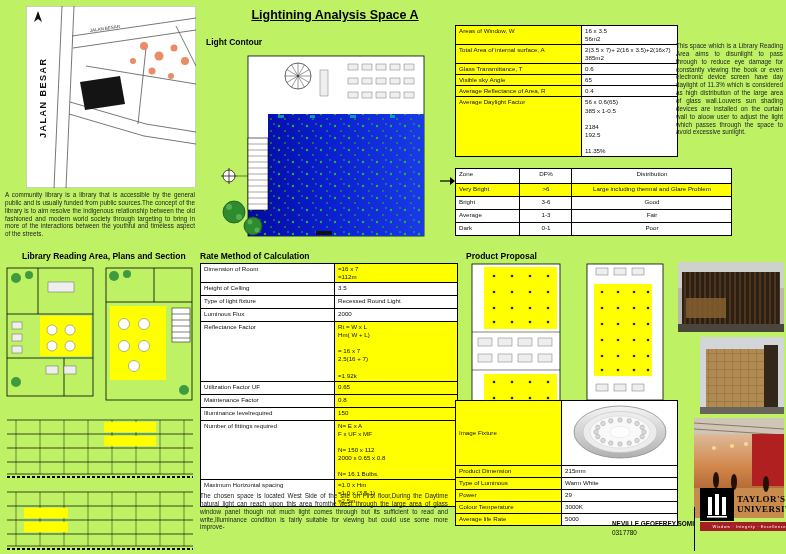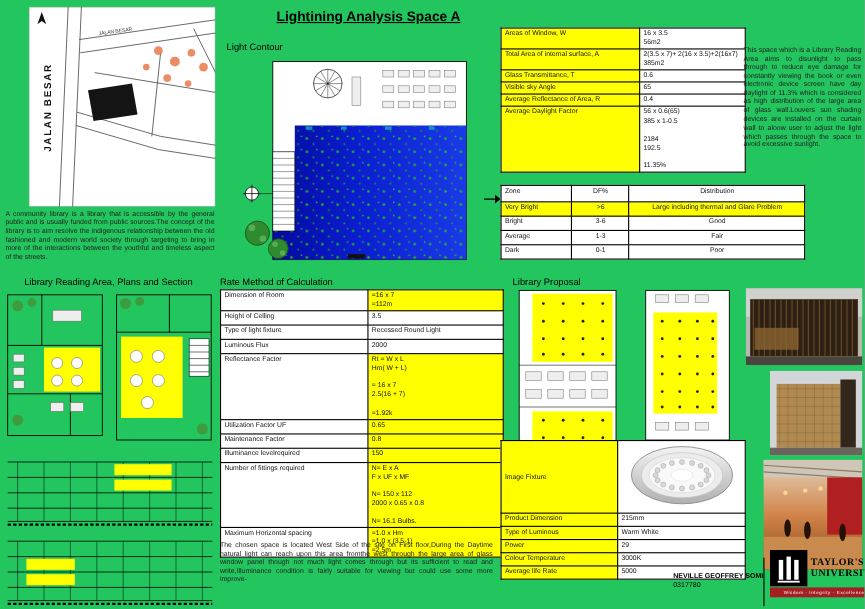"Lightining Analysis Space A" #board { background: #22c55e -> #bef264 }
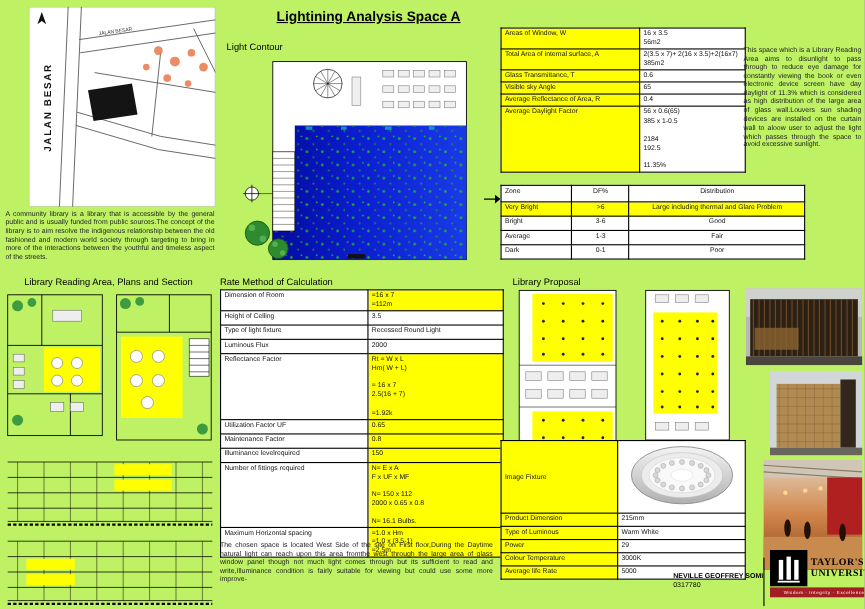"Light Contour" .h2 { font-weight: normal -> bold }
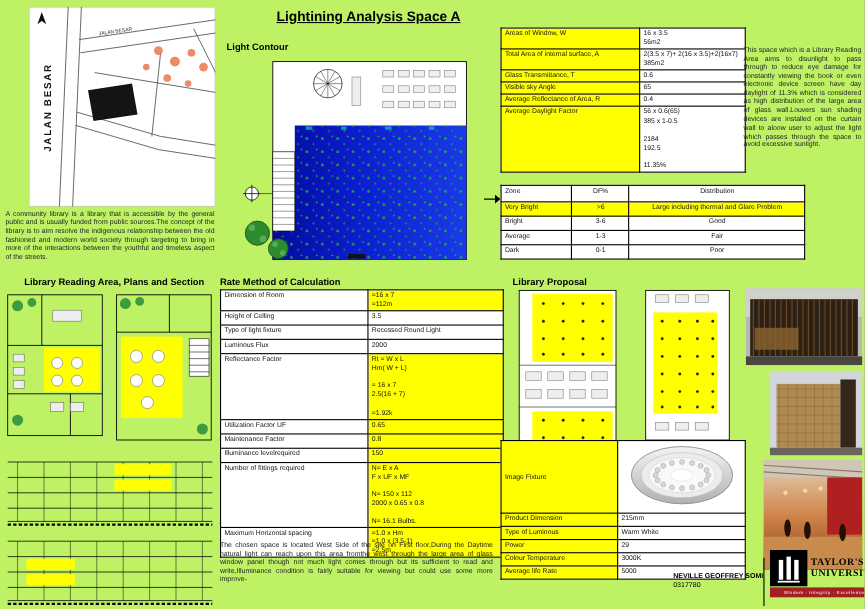"Library Proposal" div.abs { text: Library -> Product }
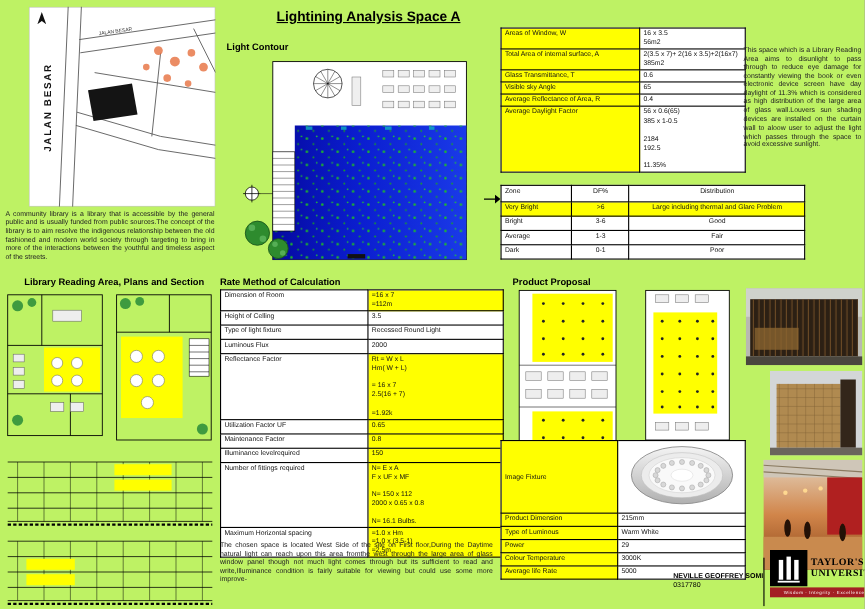"TAYLOR'S" #logo { top: 500px -> 488px }
